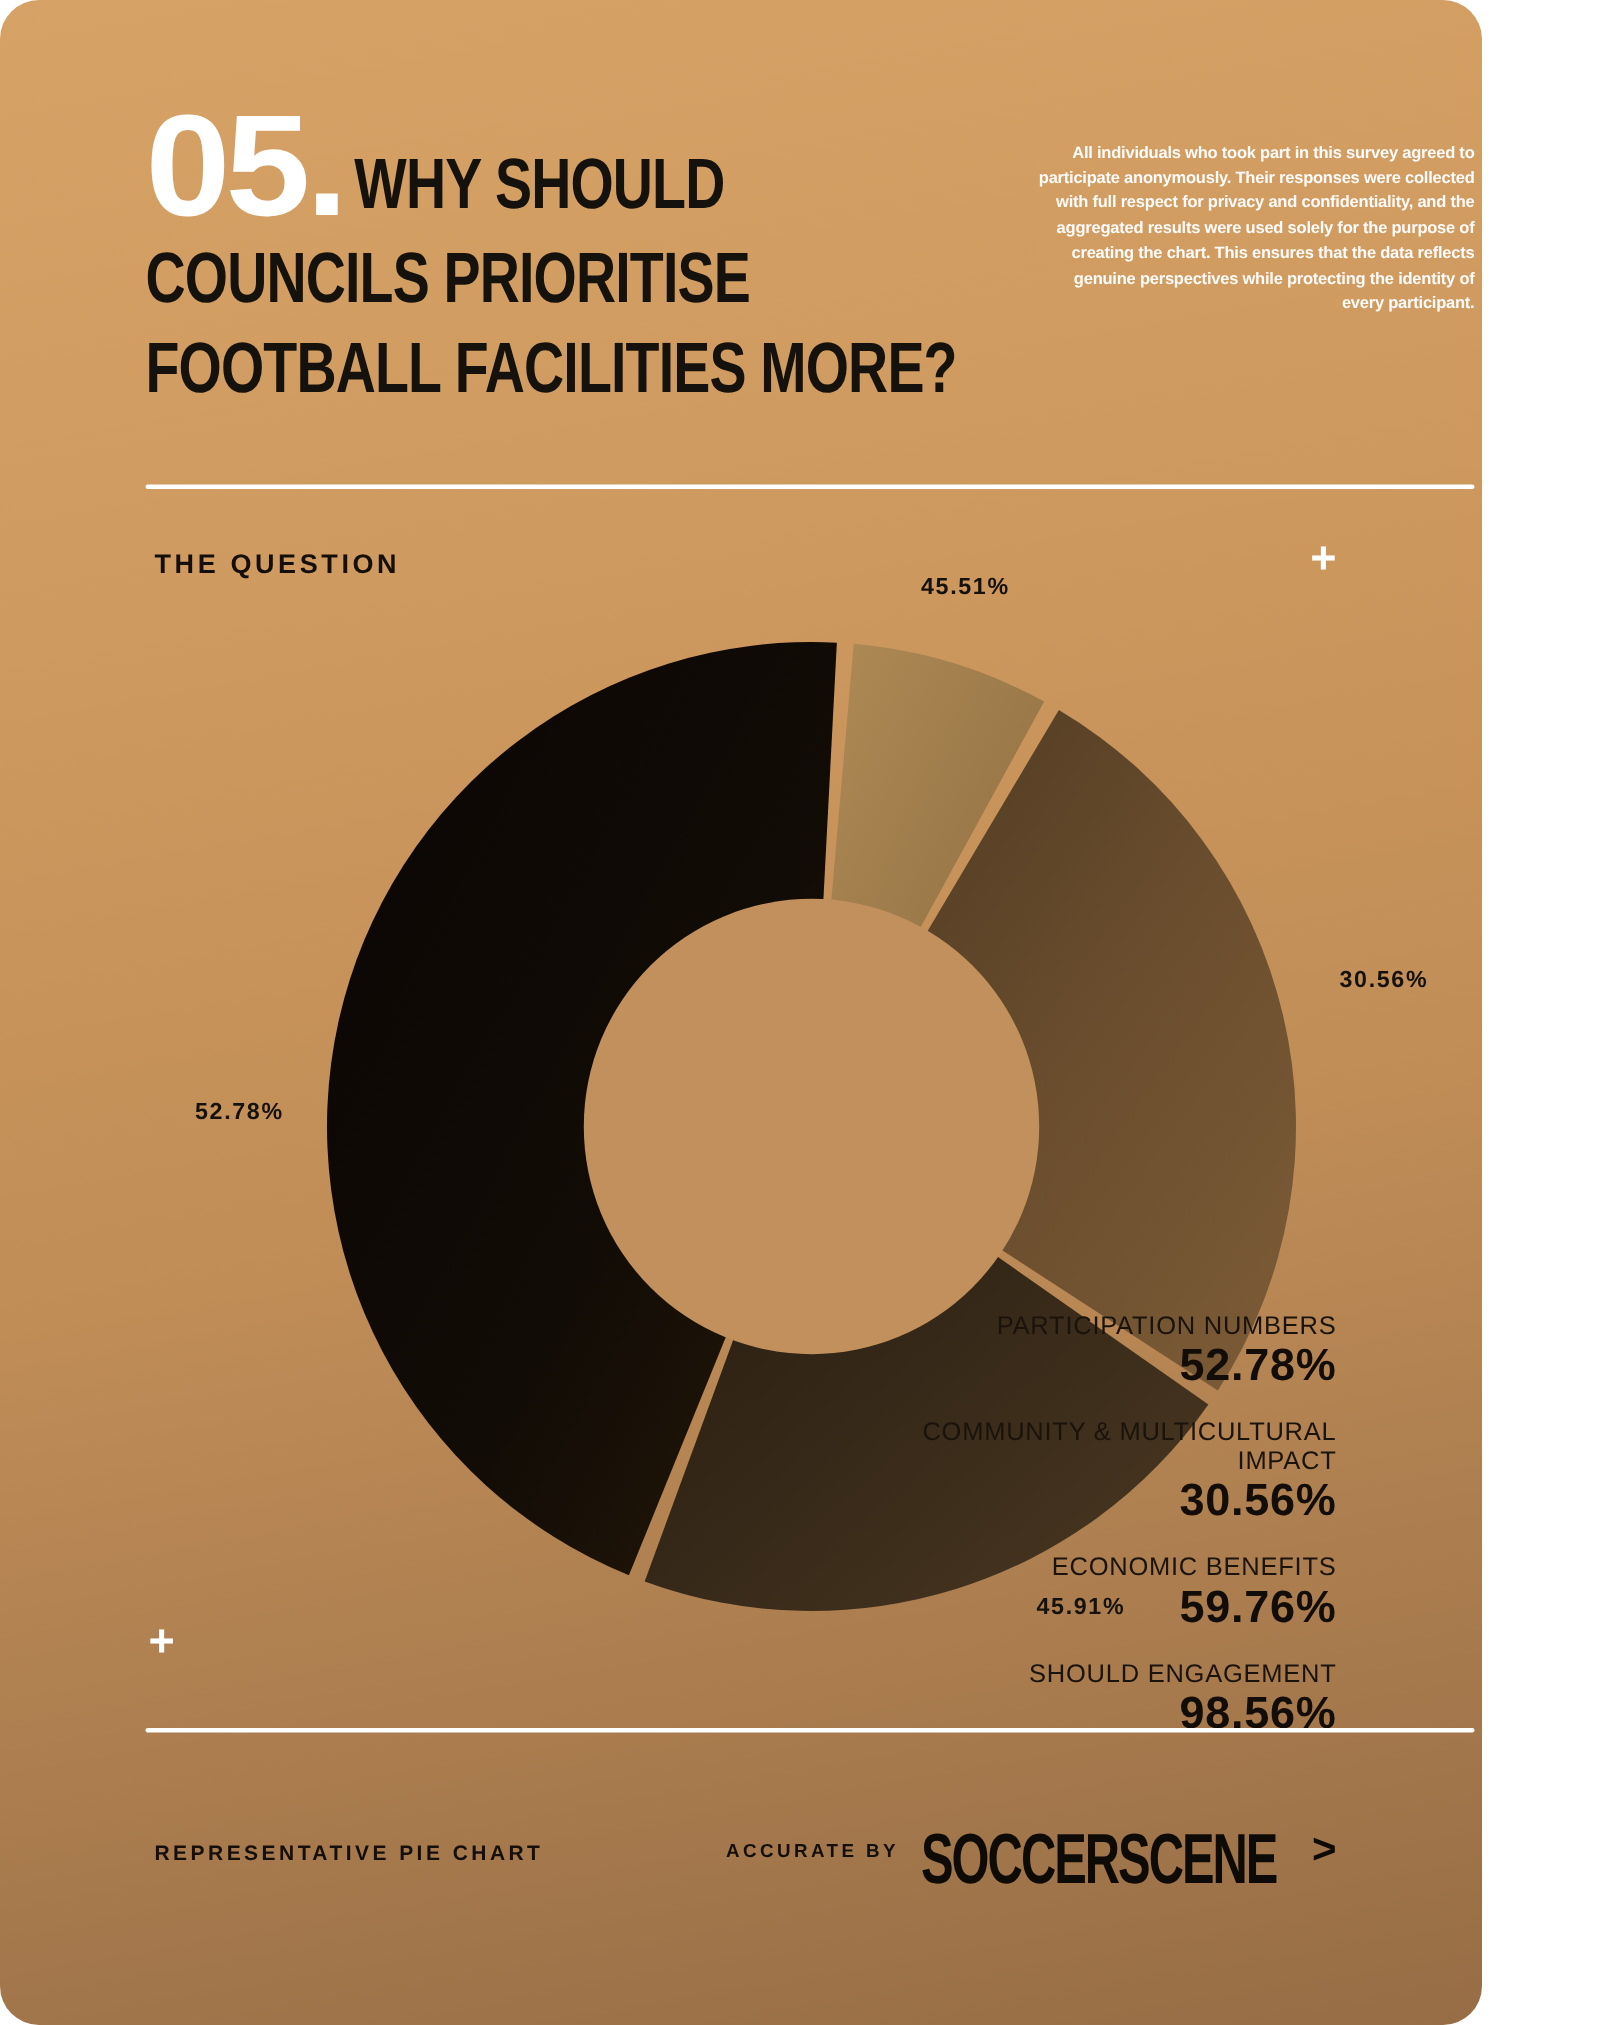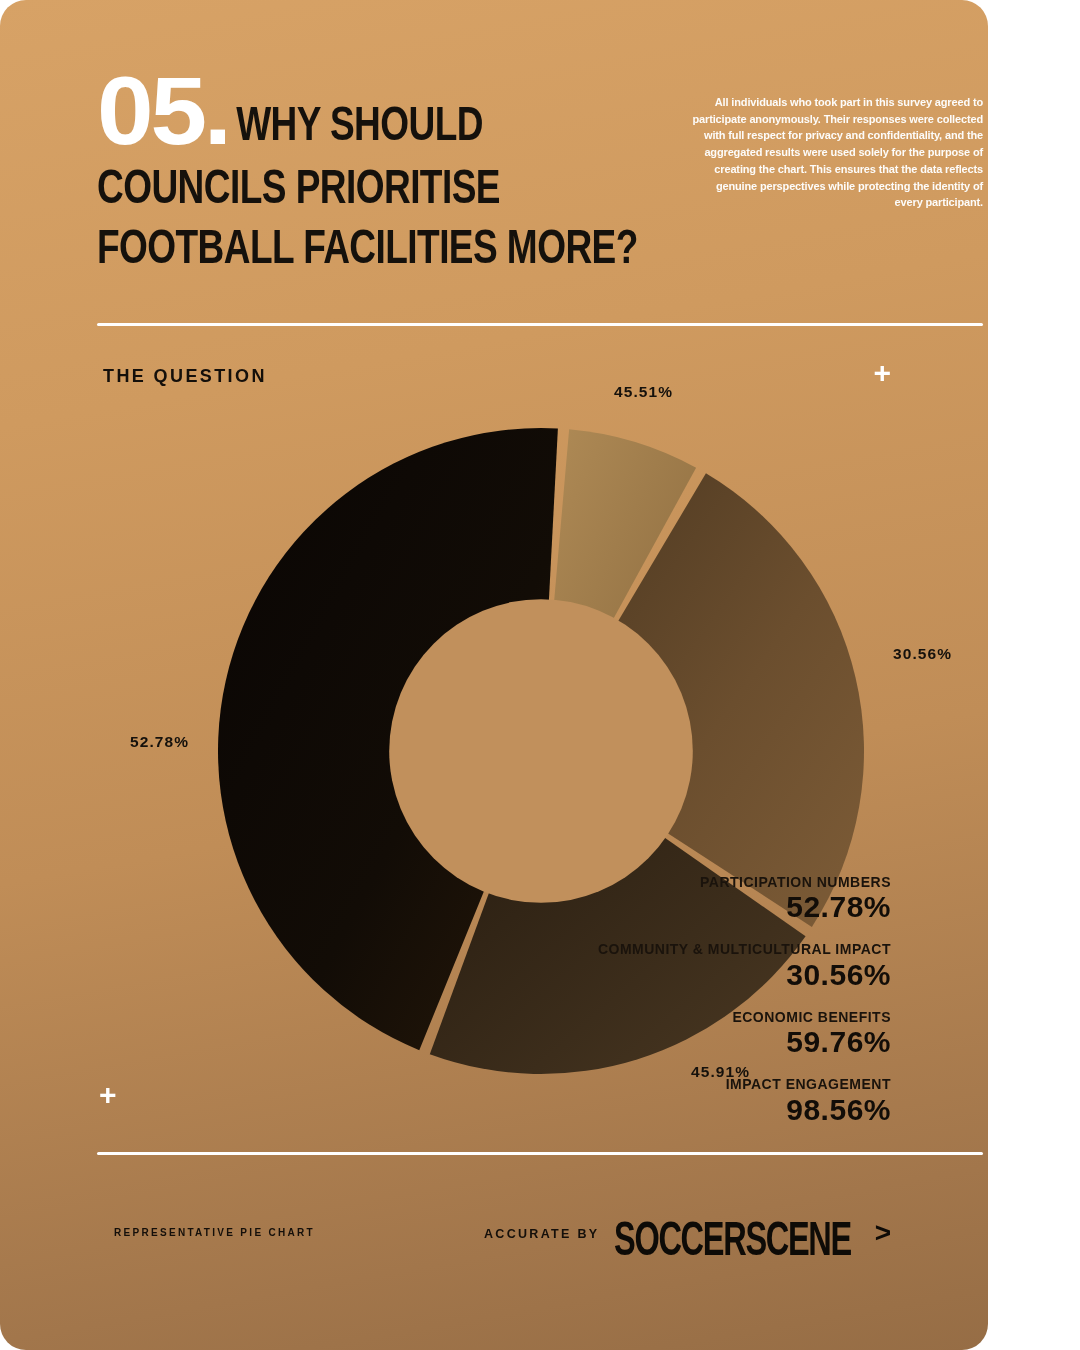"PARTICIPATION NUMBERS" .legend-name { font-size: 14px -> 17px; font-weight: bold -> normal }
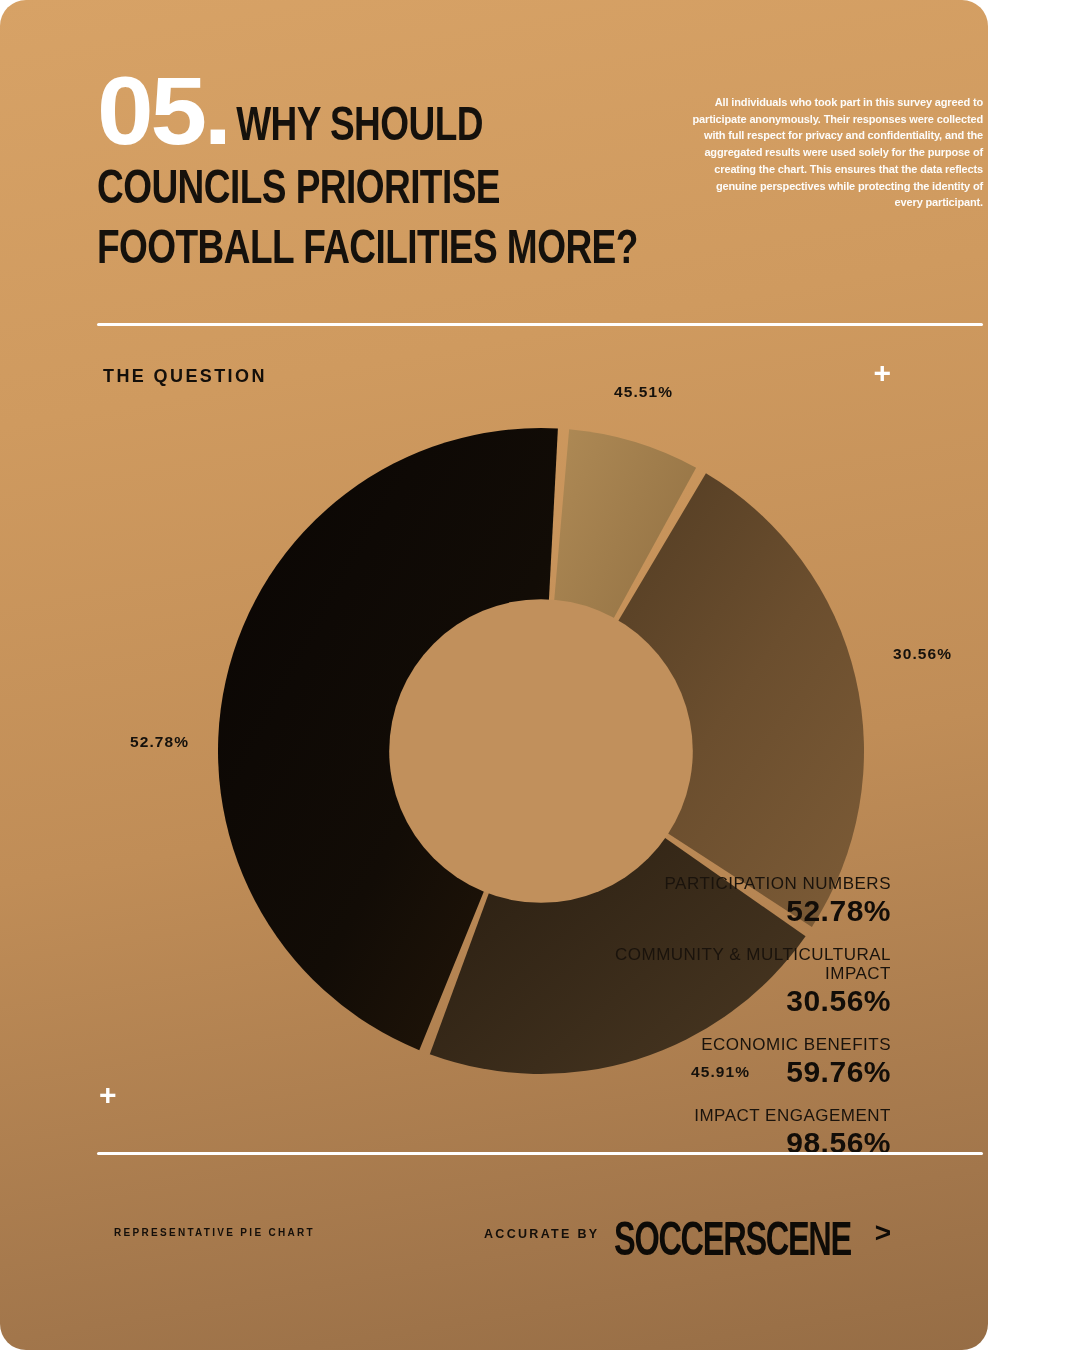"IMPACT ENGAGEMENT" div.legend-name { text: IMPACT -> SHOULD }
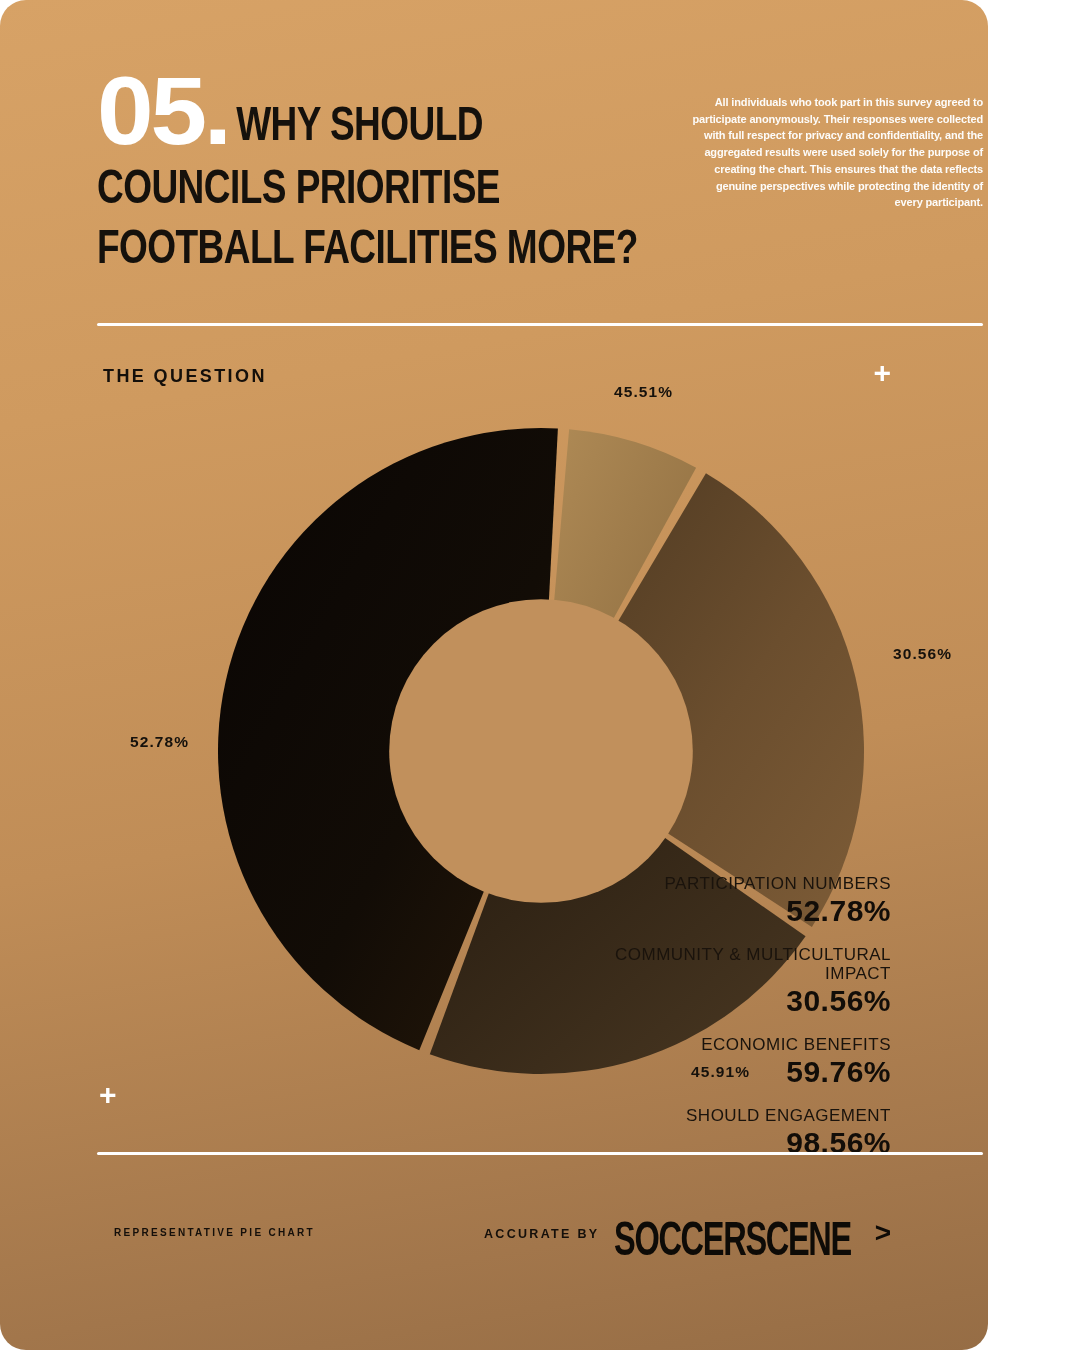"REPRESENTATIVE PIE CHART" .footer-left { font-size: 10px -> 14px; left: 17px -> 6px }
